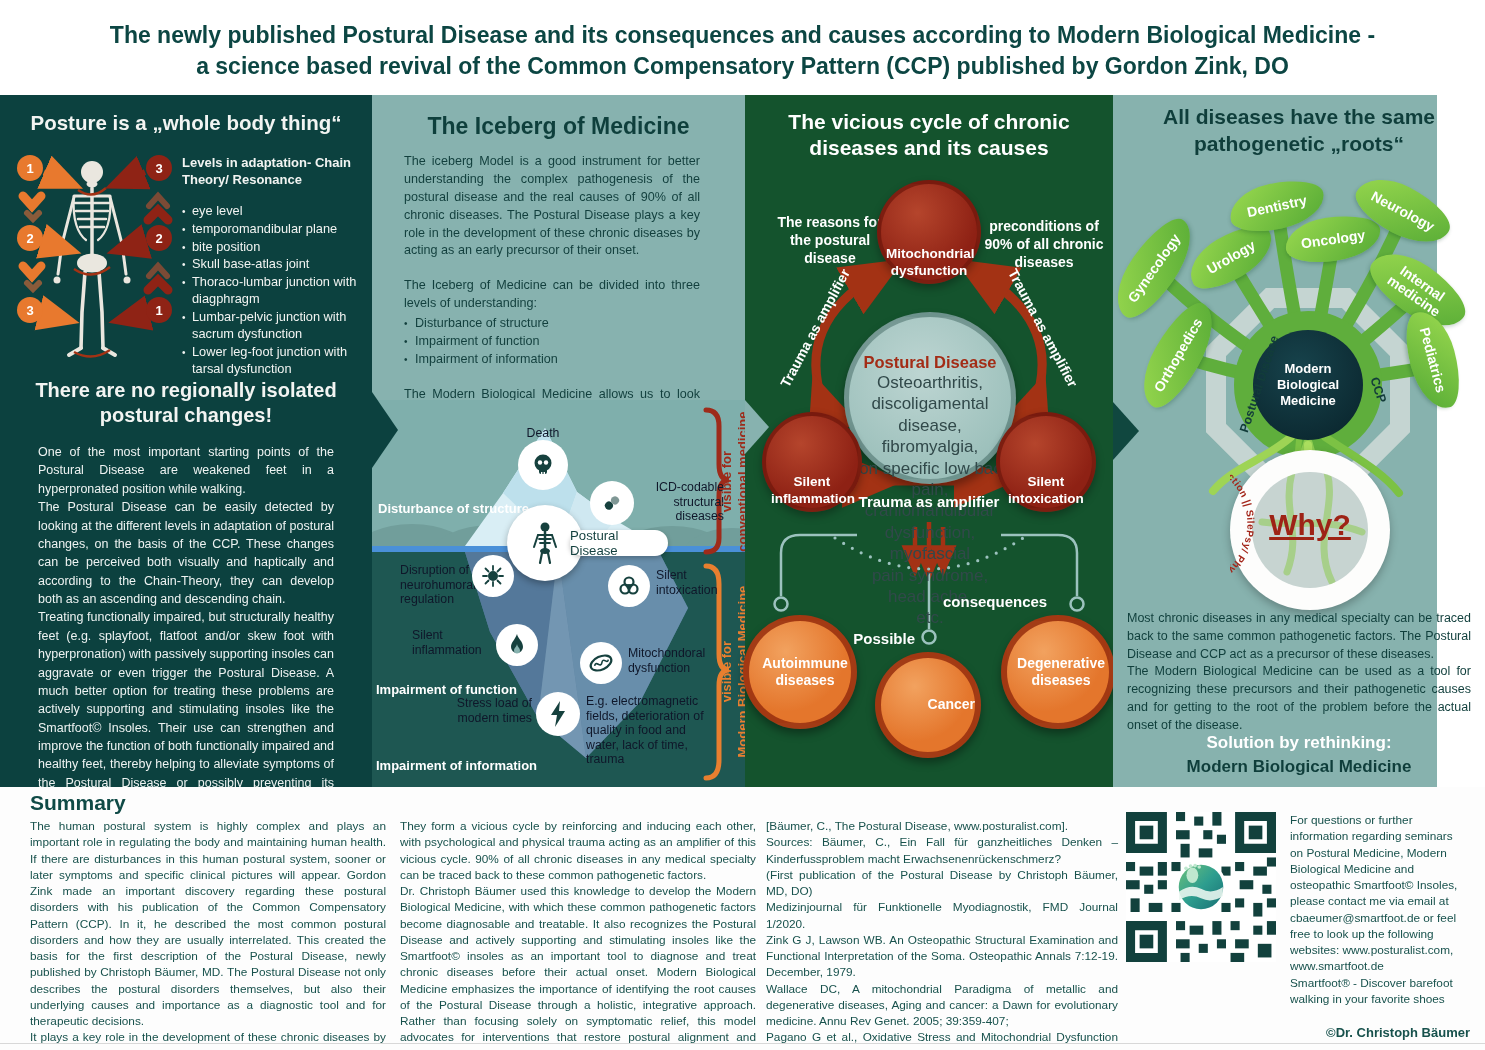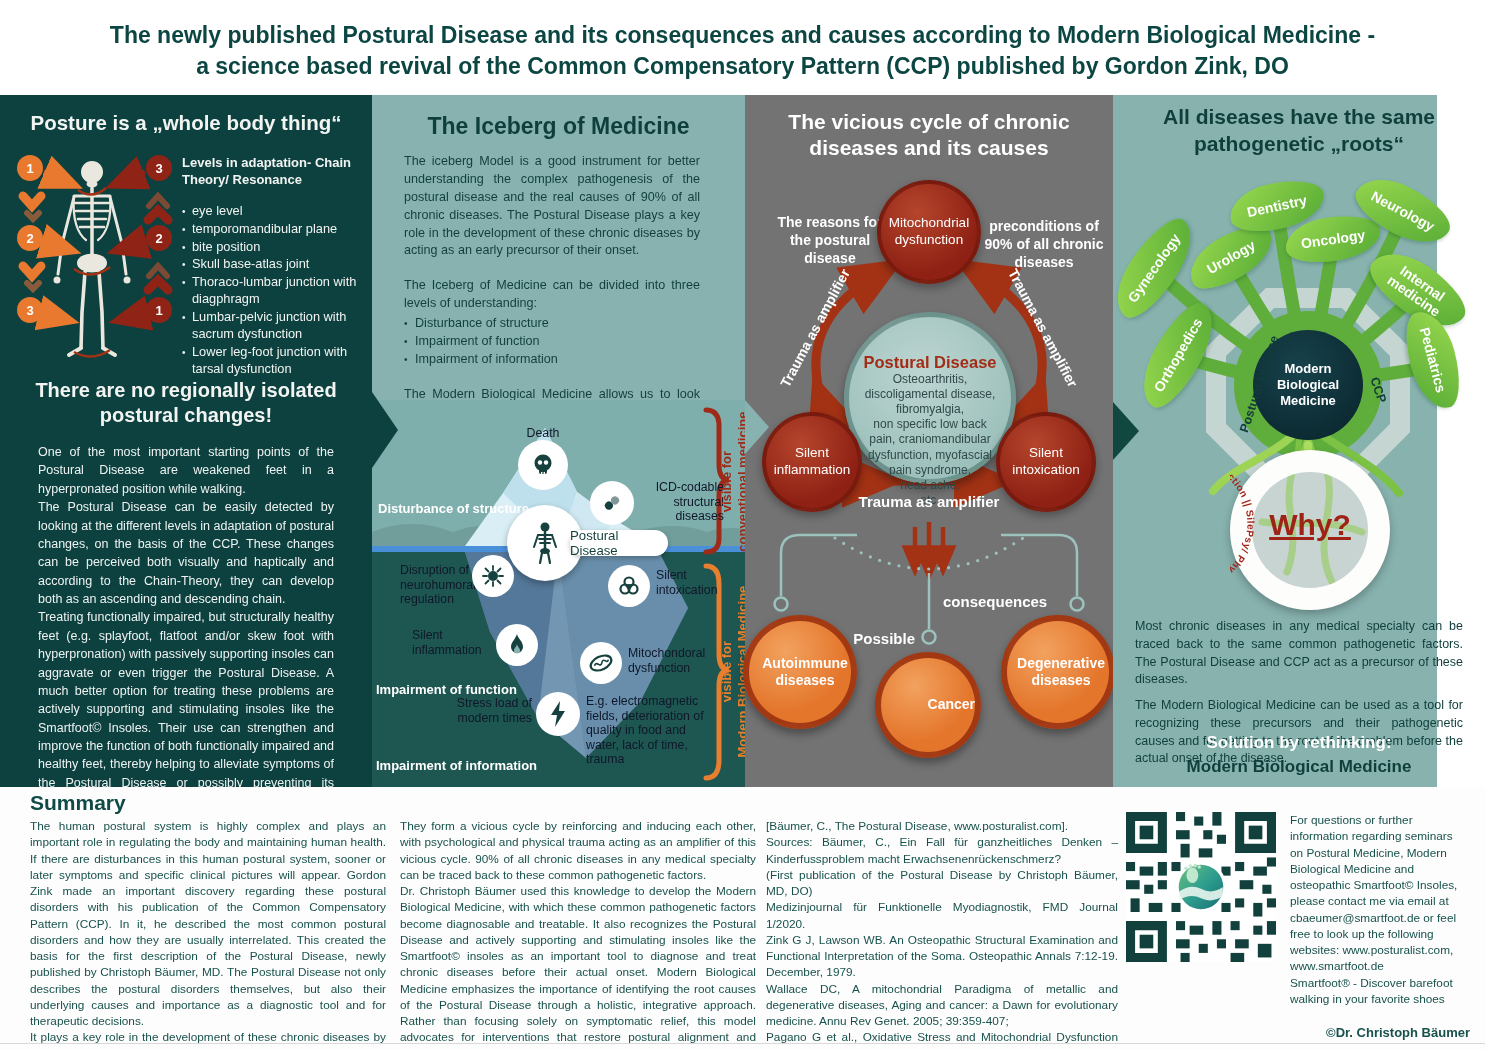"The vicious cycle of chronic" .col3 { background: #737373 -> #14532d }
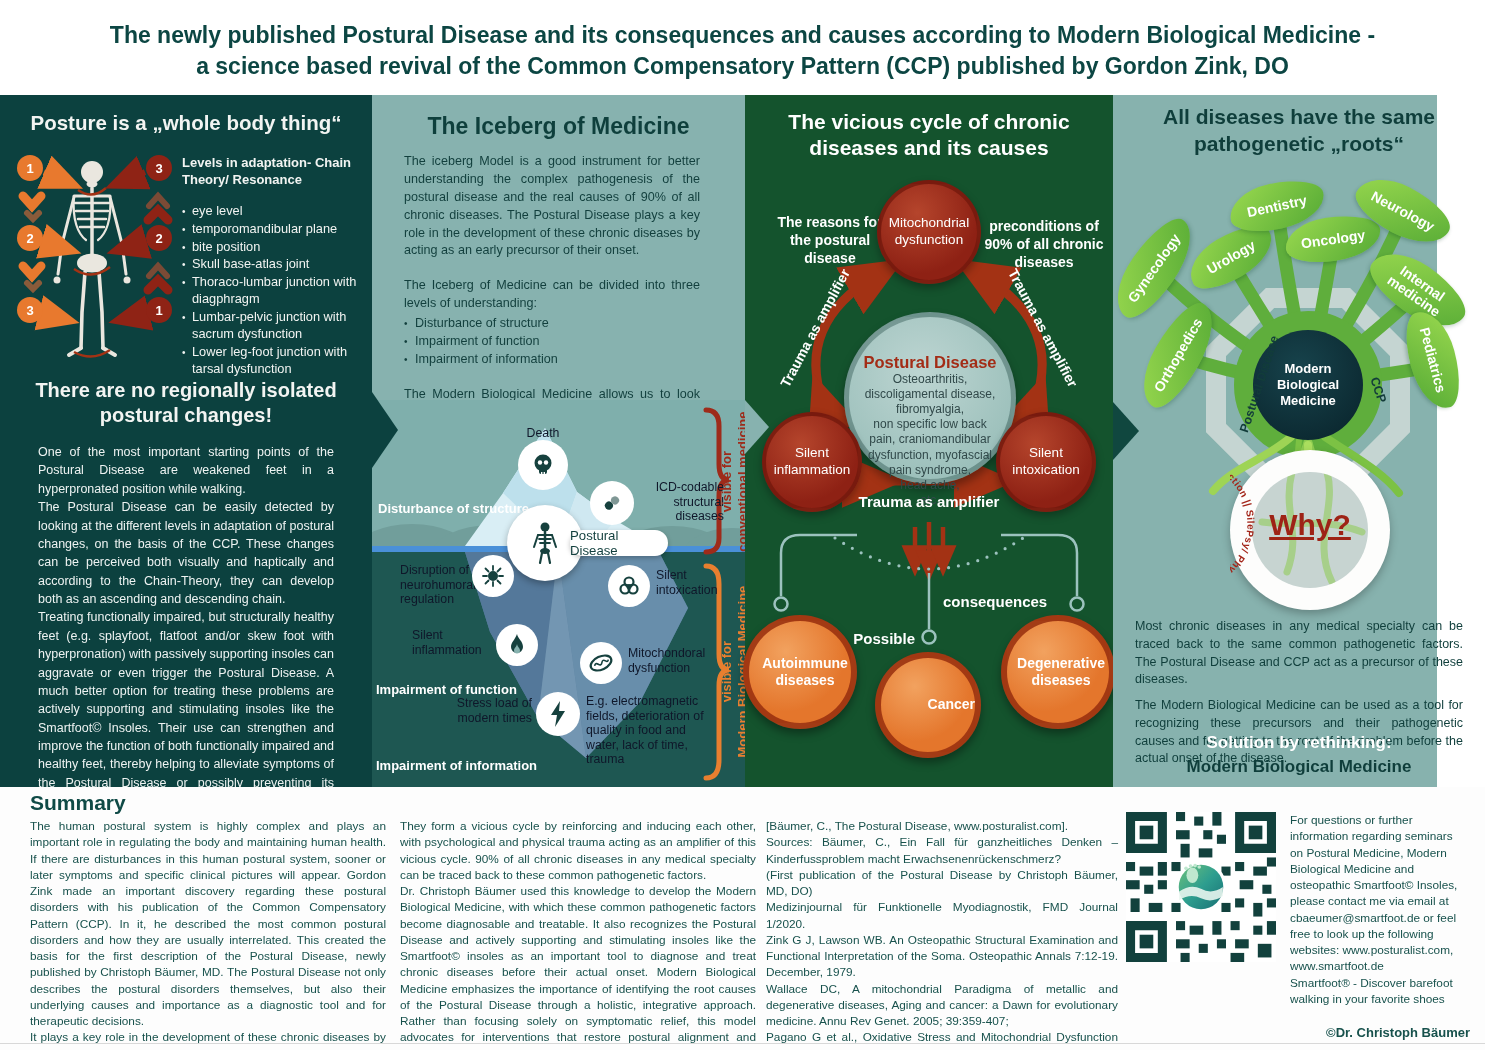"Mitochondrial dysfunction" .redcirc { align-items: center -> flex-end; font-weight: normal -> bold }
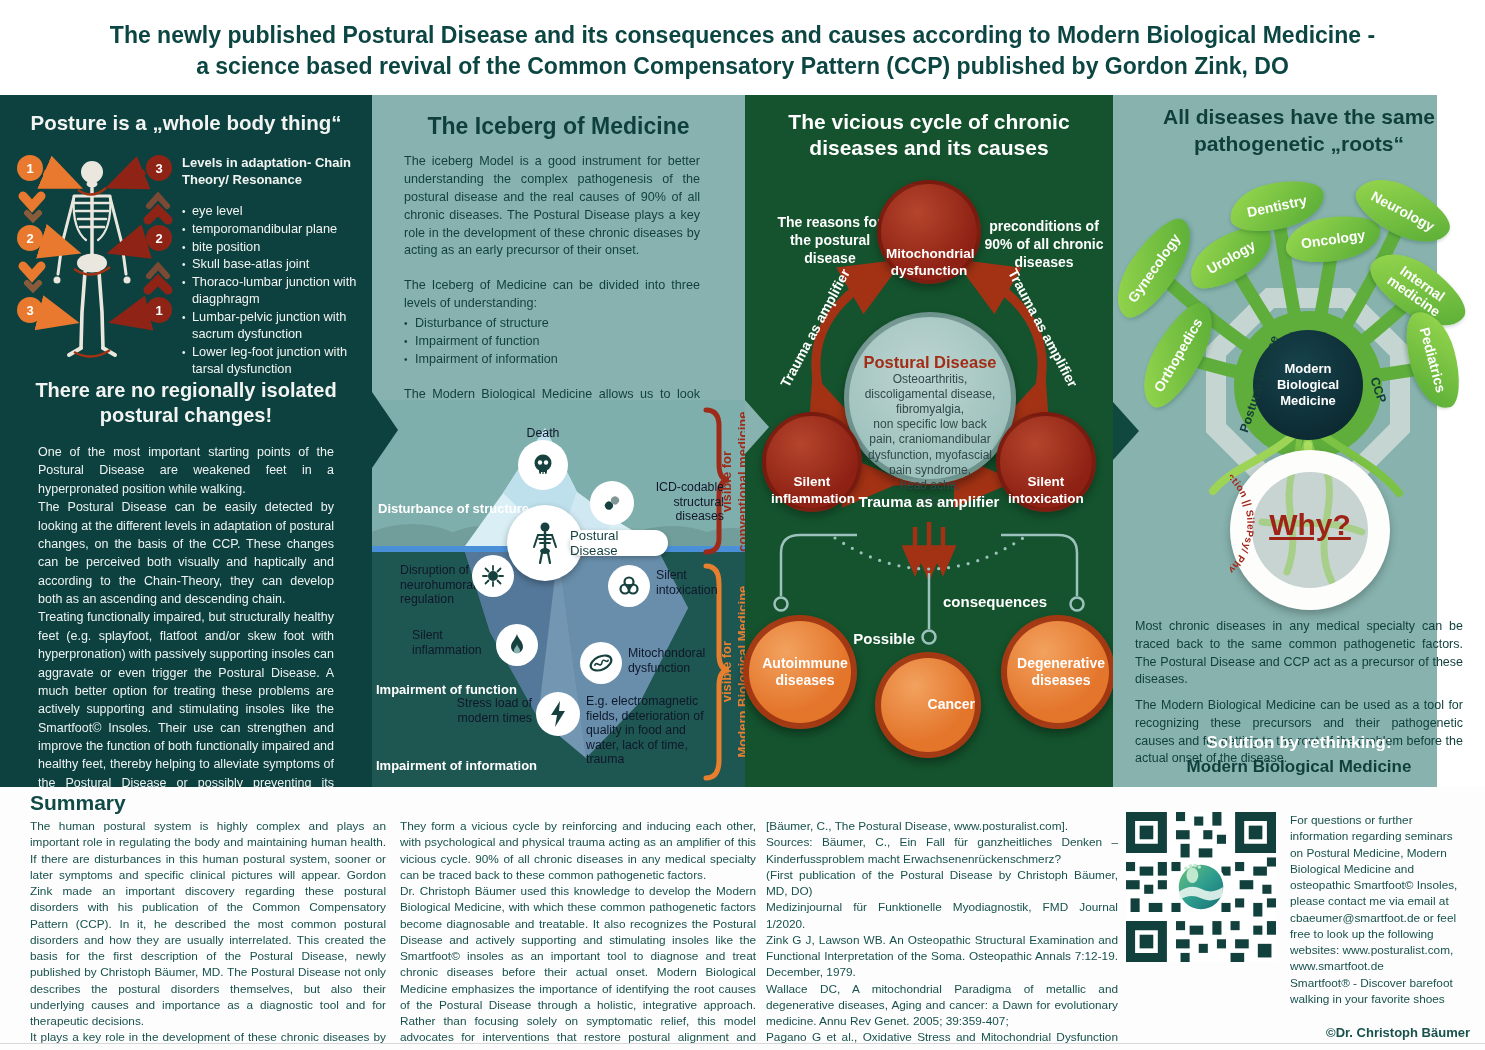"Osteoarthritis," .bigcirc .bl { font-size: 12px -> 17px }
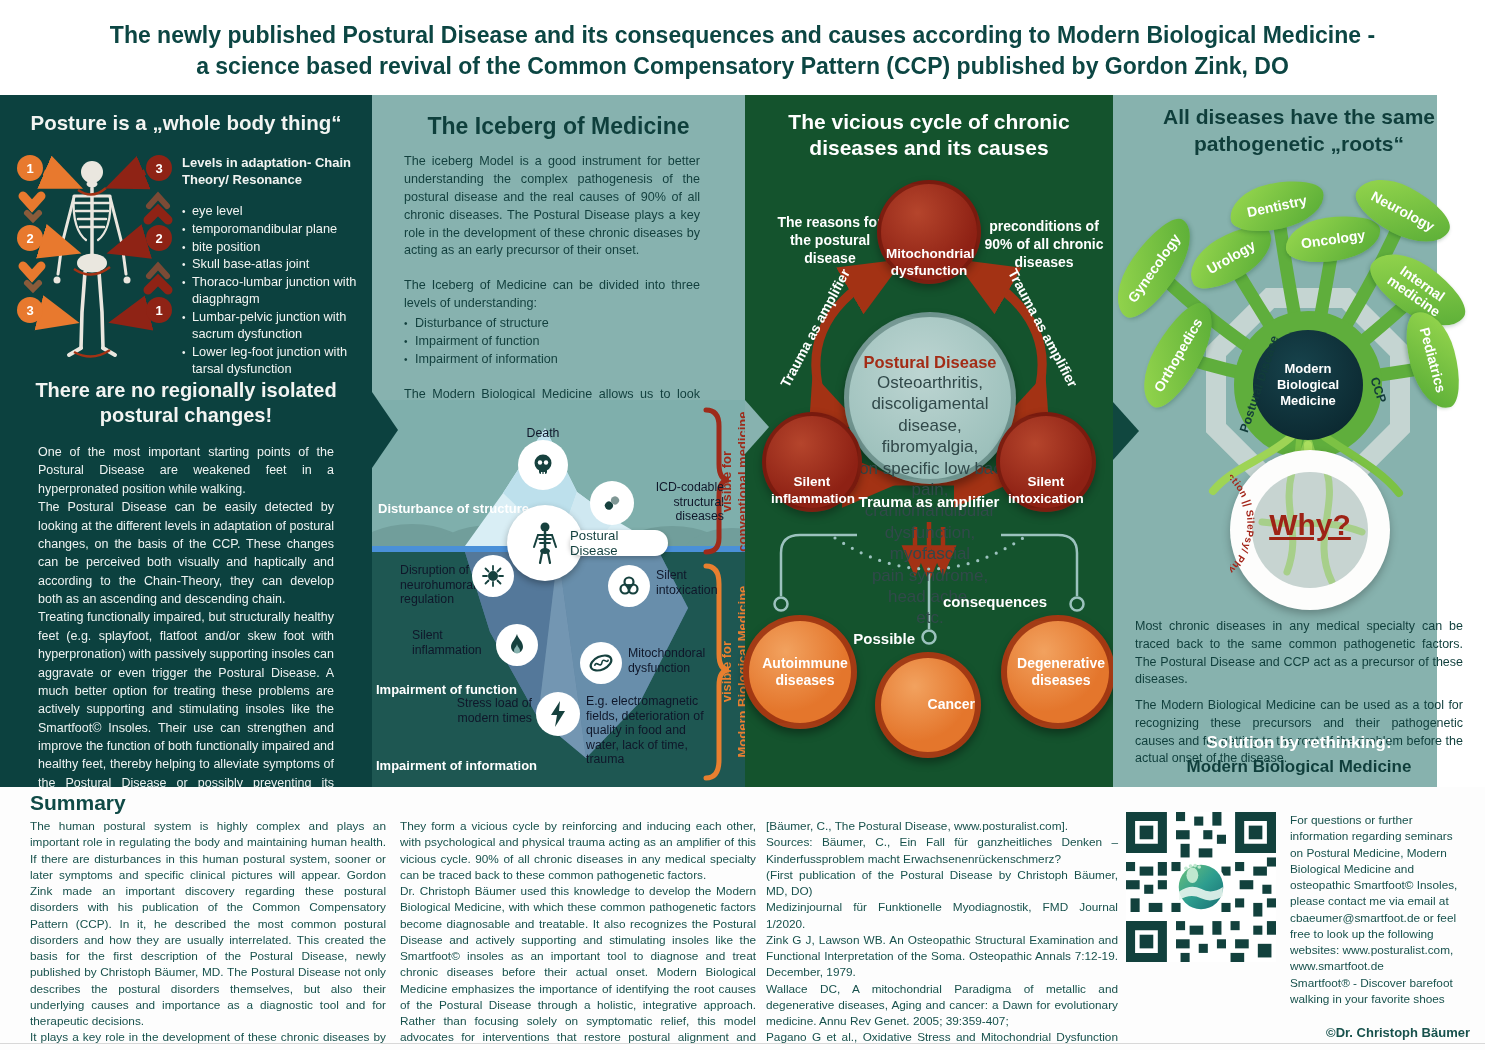"Most chronic diseases in any" .c4-par p { margin: 8px -> 0 }
